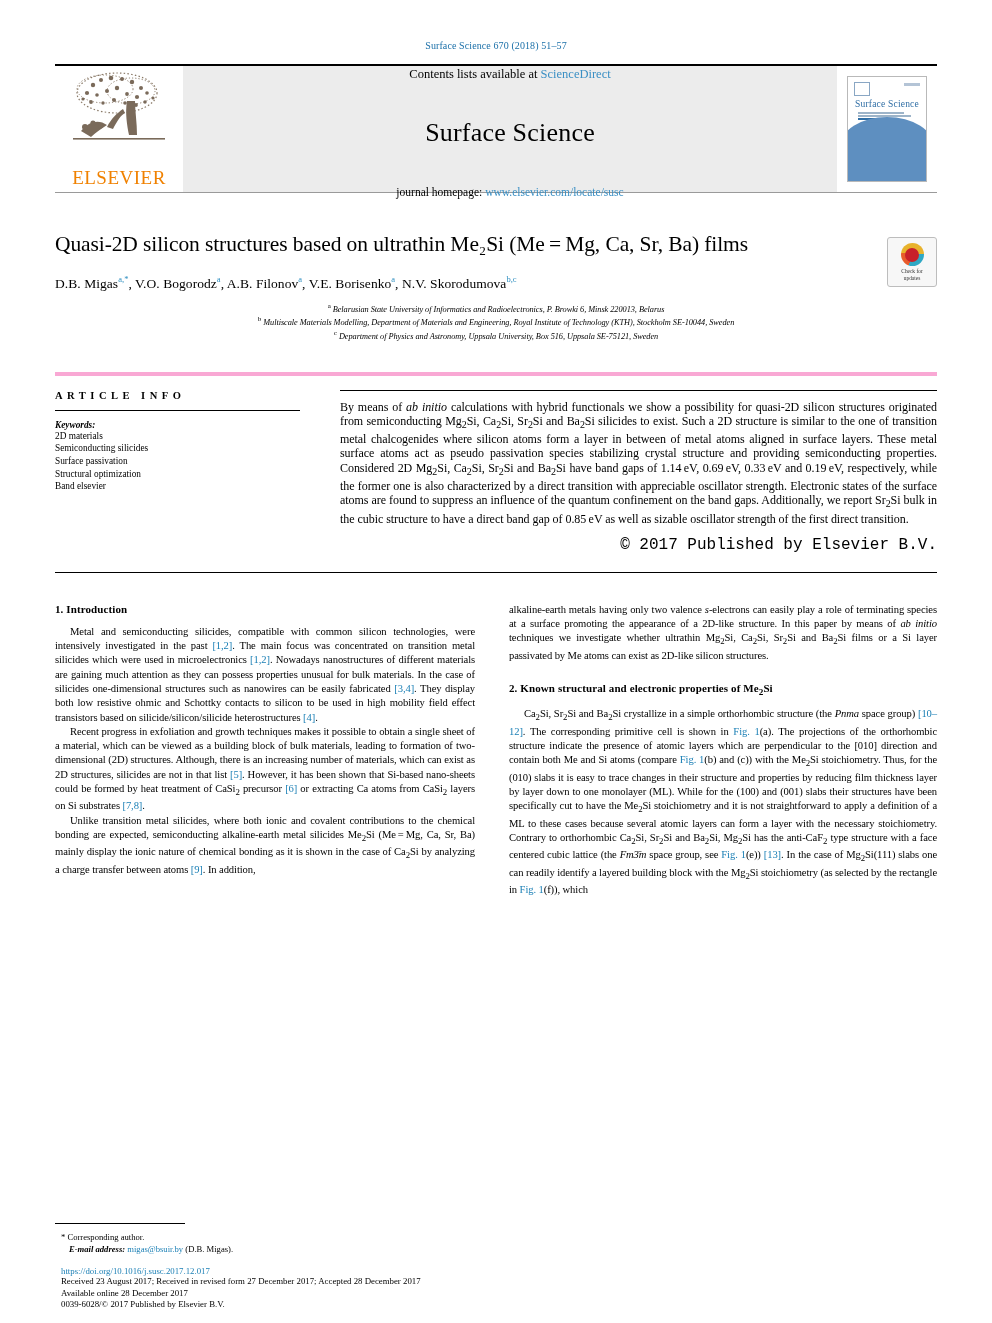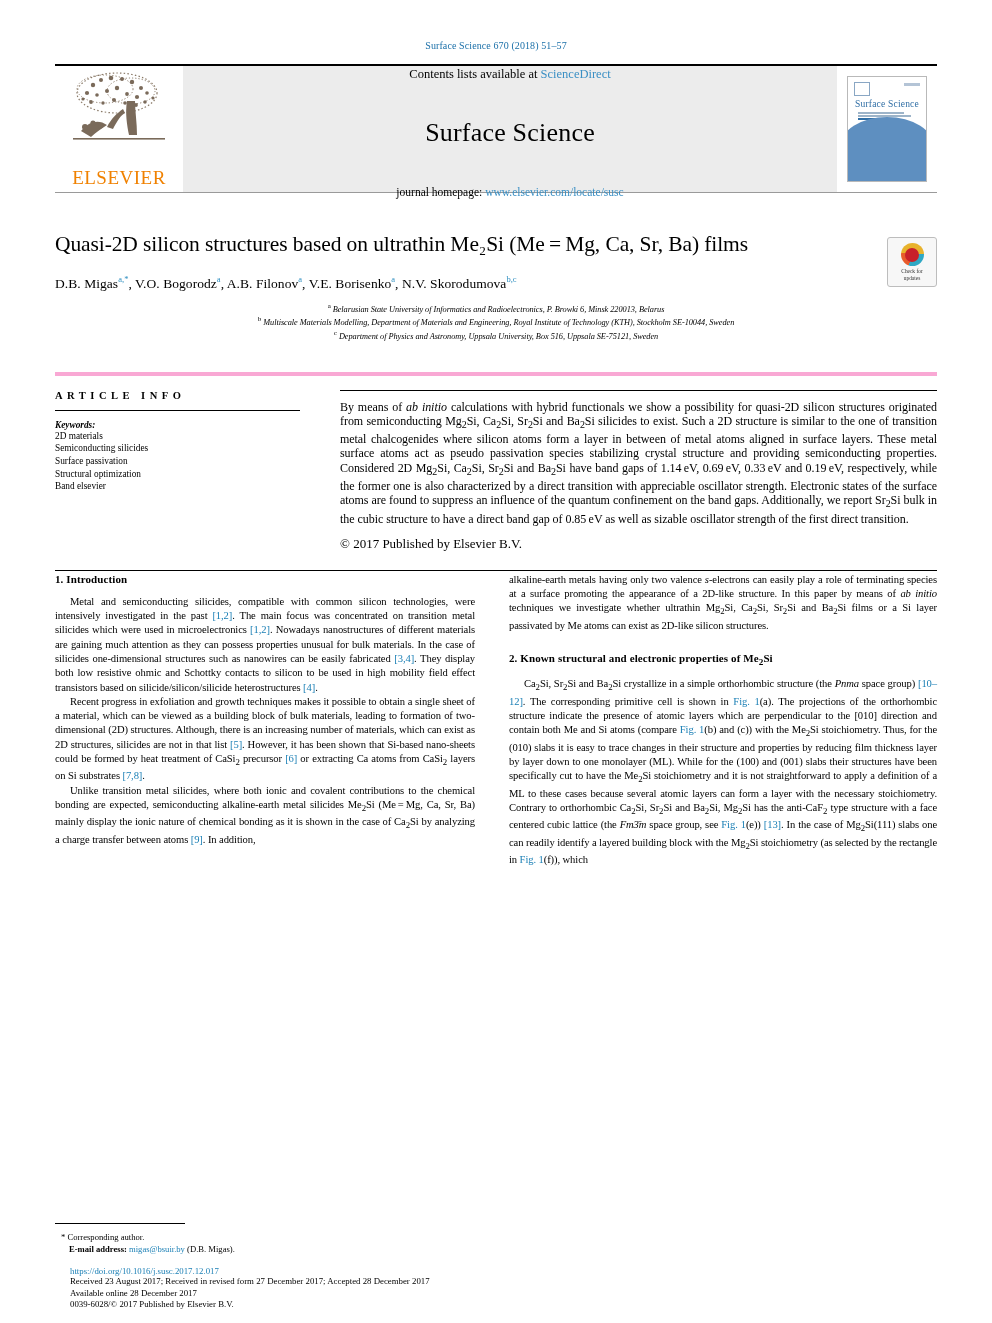"© 2017 Published by Elsevier" .copyright { font-family: none -> Liberation Mono, monospace; font-size: 13px -> 16px; text-align: none -> right }
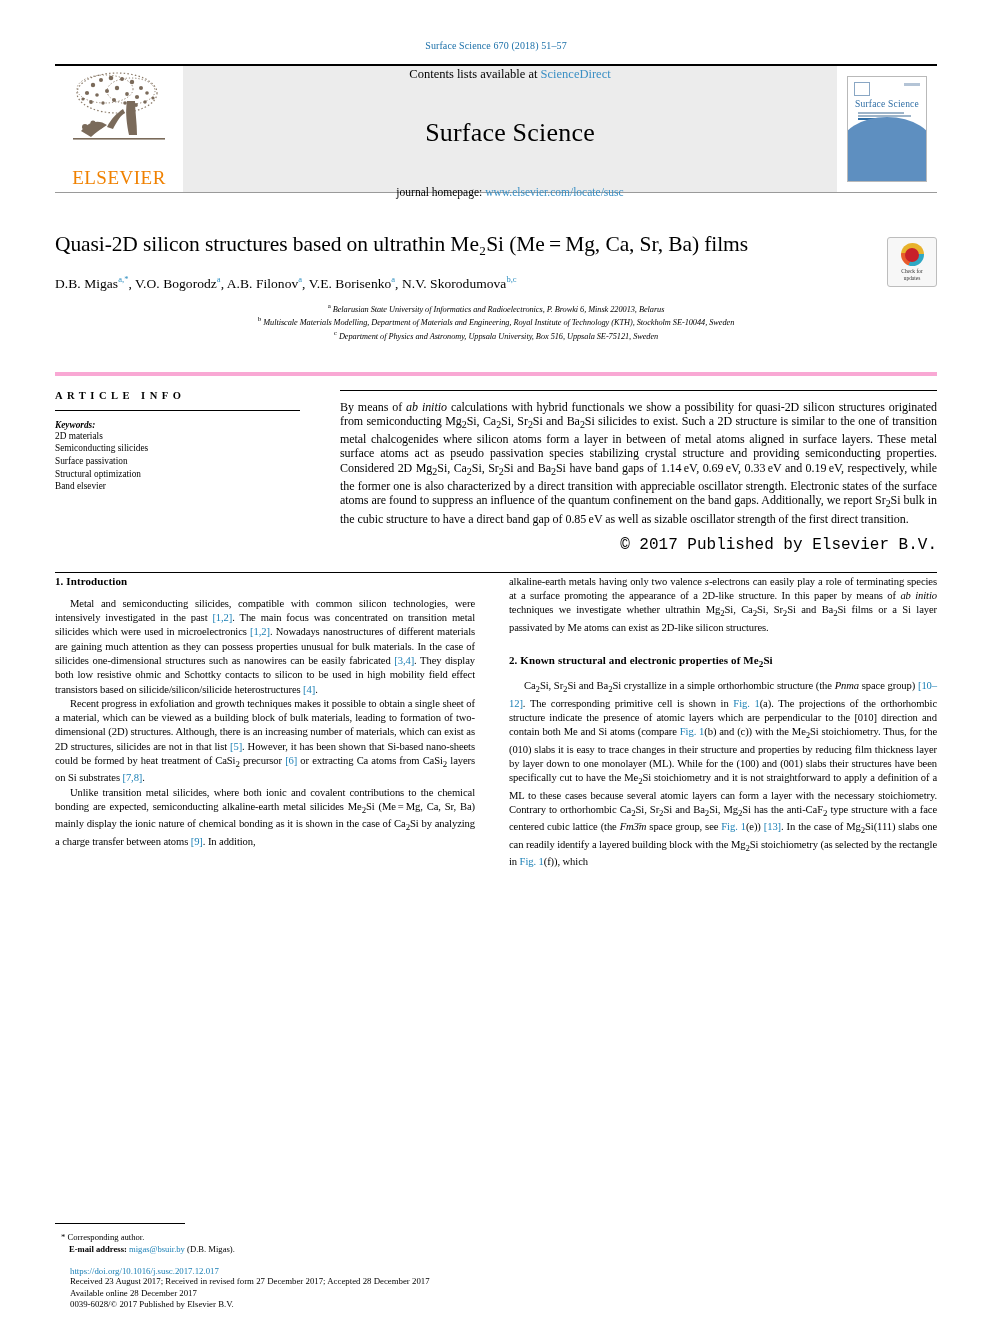"1. Introduction" .body-cols { padding-top: 2px -> 30px }
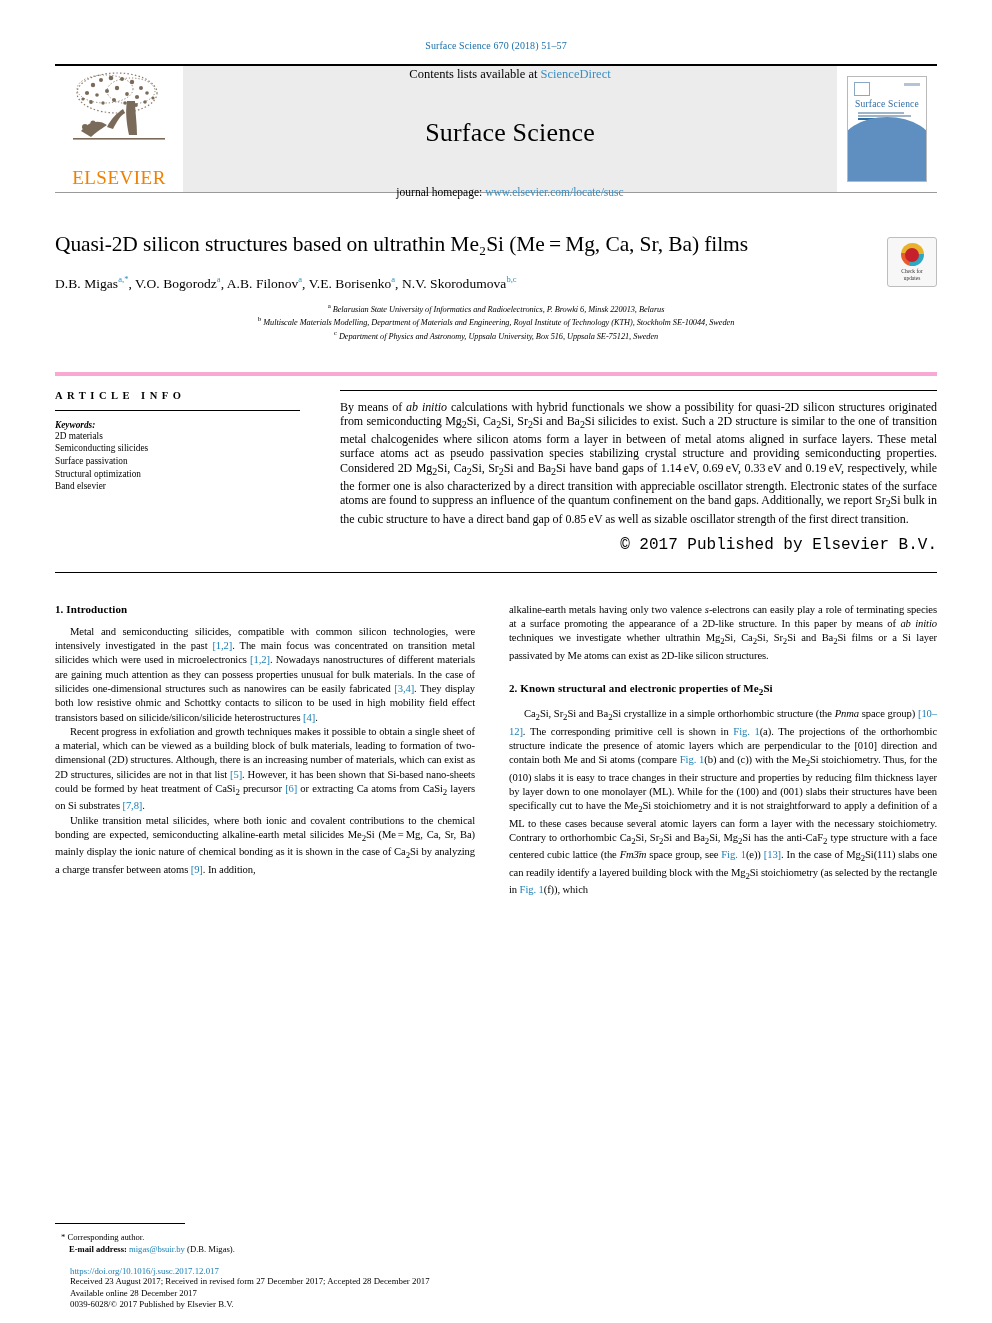"E-mail address:" .fn-line .em { font-style: none -> italic }
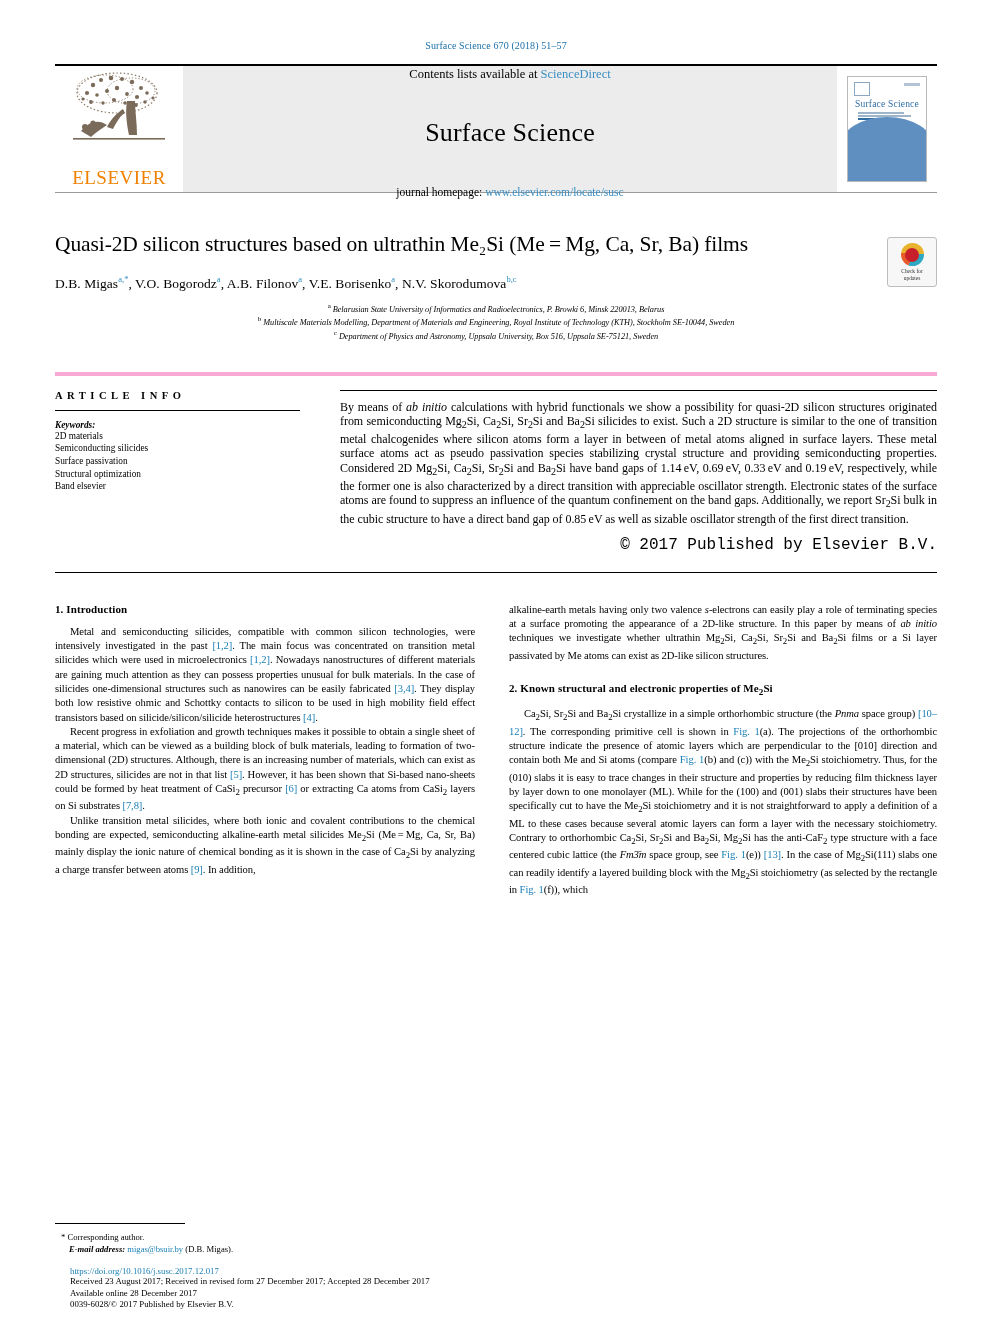"https://doi.org/10.1016/j.susc.2017.12.0" .pagefoot { left: 70px -> 61px }
